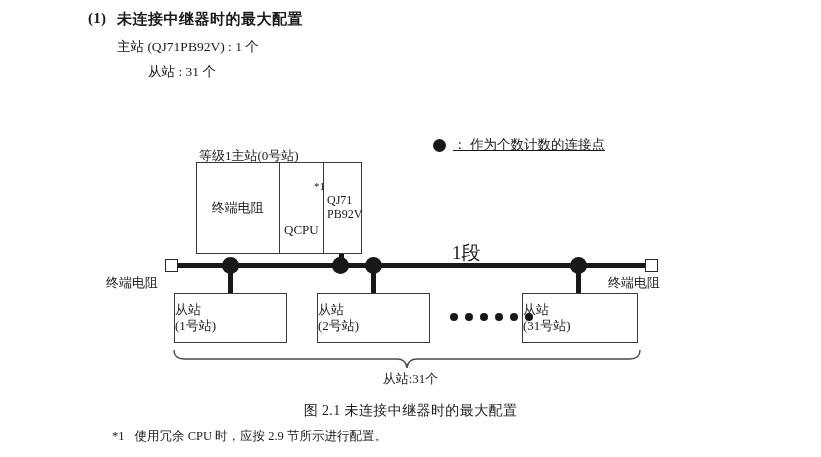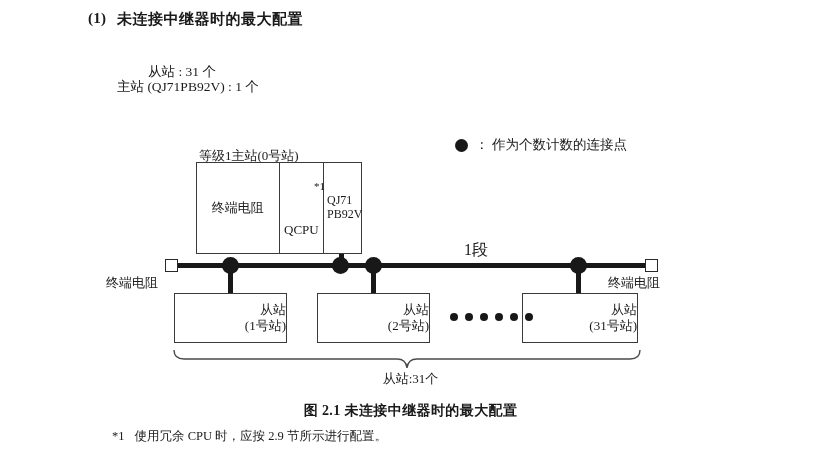"主站 (QJ71PB92V) : 1 个" #spec-master { margin-top: 40px -> none }
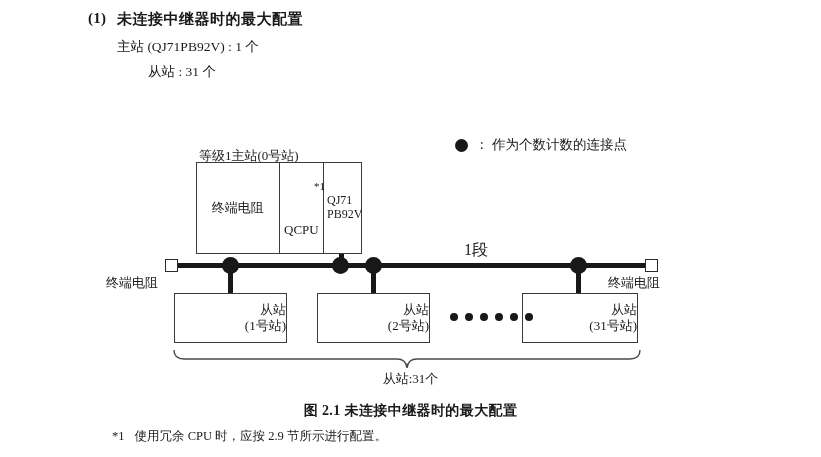"： 作为个数计数的连接点" #legend { left: 455px -> 433px; text-decoration: none -> underline }
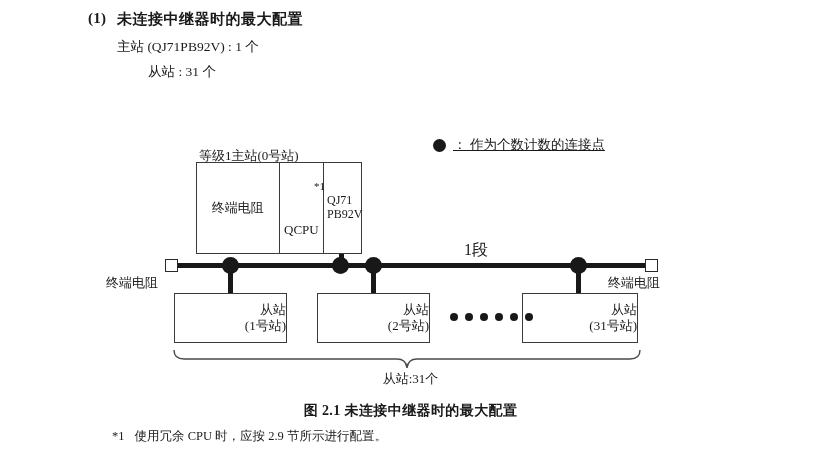"1段" #segment-label { font-size: 16px -> 19px; left: 464px -> 452px }
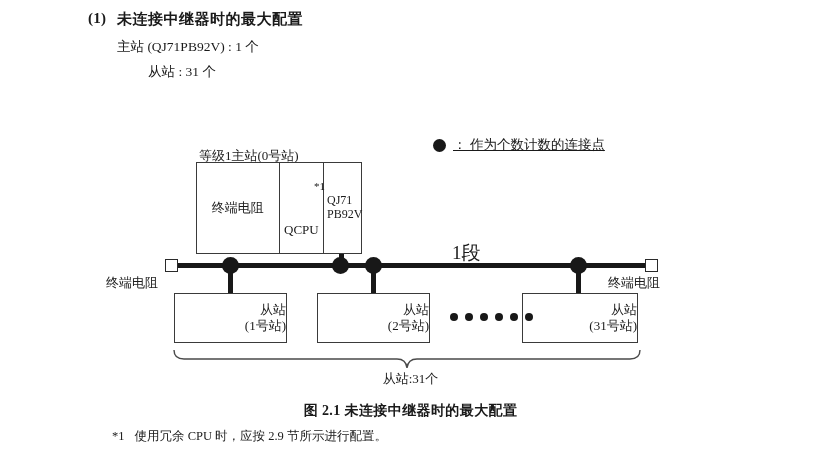"从站" .slave-box { align-items: flex-end -> flex-start }
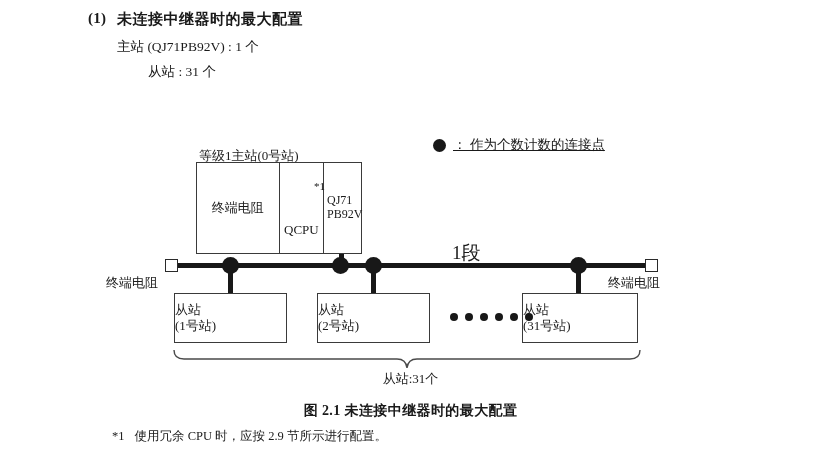"图 2.1 未连接中继器时的最大配置" #figure-caption { font-weight: bold -> normal }
